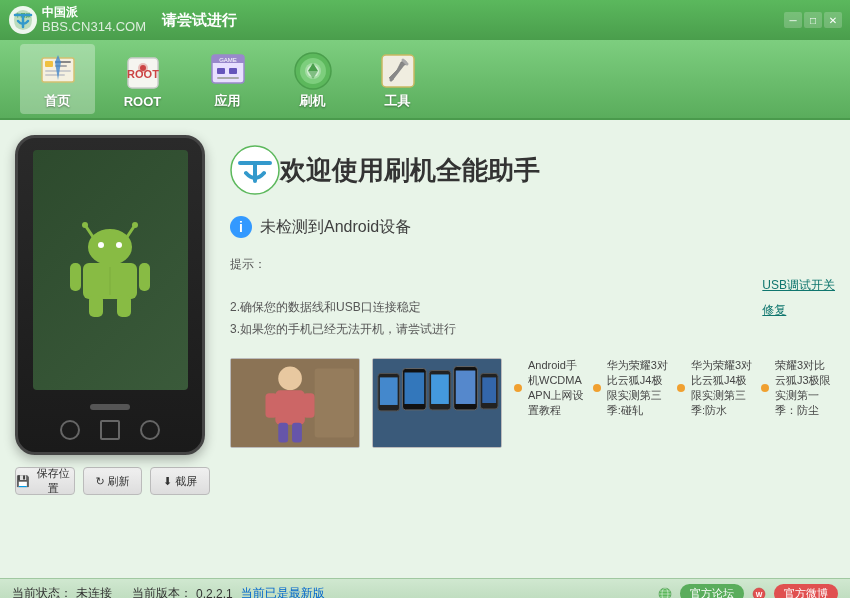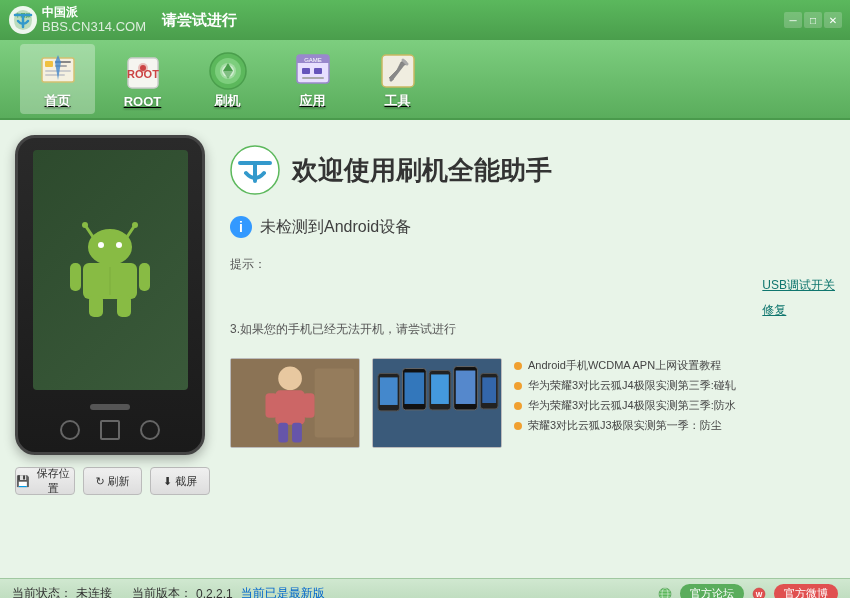"ROOT" .nav-item { text-decoration: underline -> none }
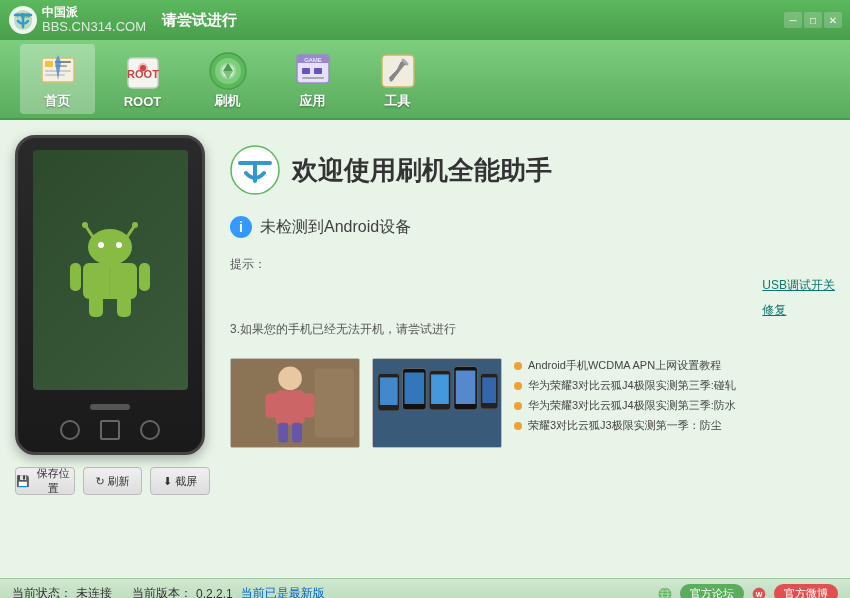"刷机" div.nav-item { order: before "应用" -> after "应用" }
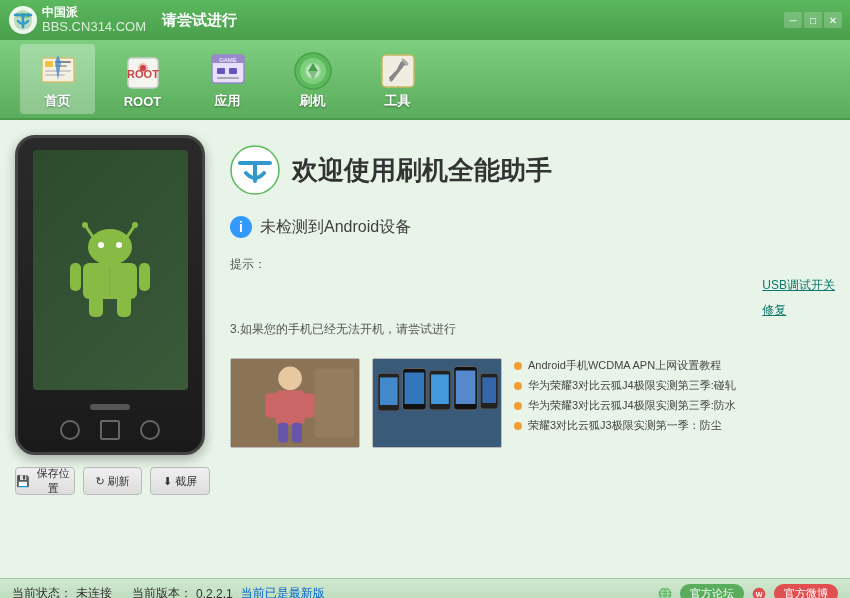"欢迎使用刷机全能助手" .welcome-header { gap: 12px -> none }
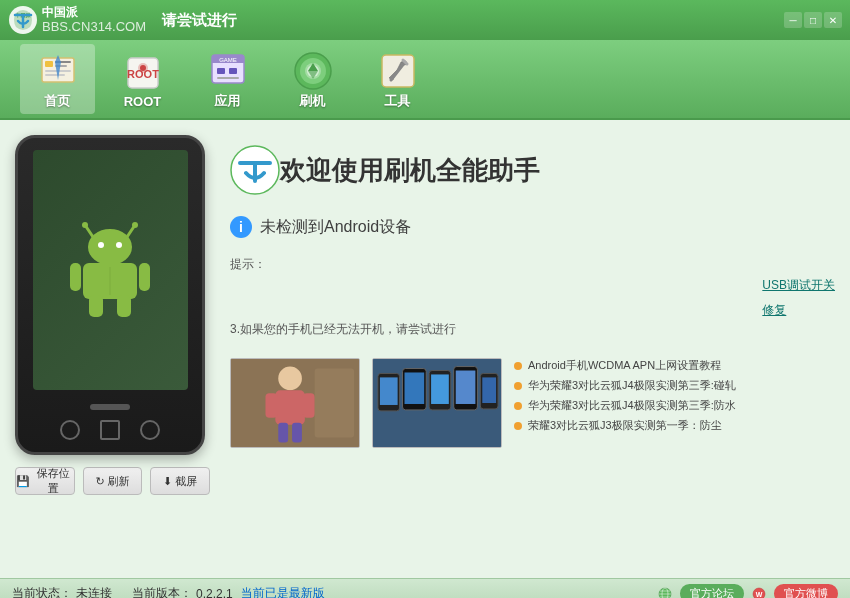"2.确保您的数据线和USB口连接稳定" span { html: none -> <span>2.确保您的数据线和USB口连接稳定</span> }
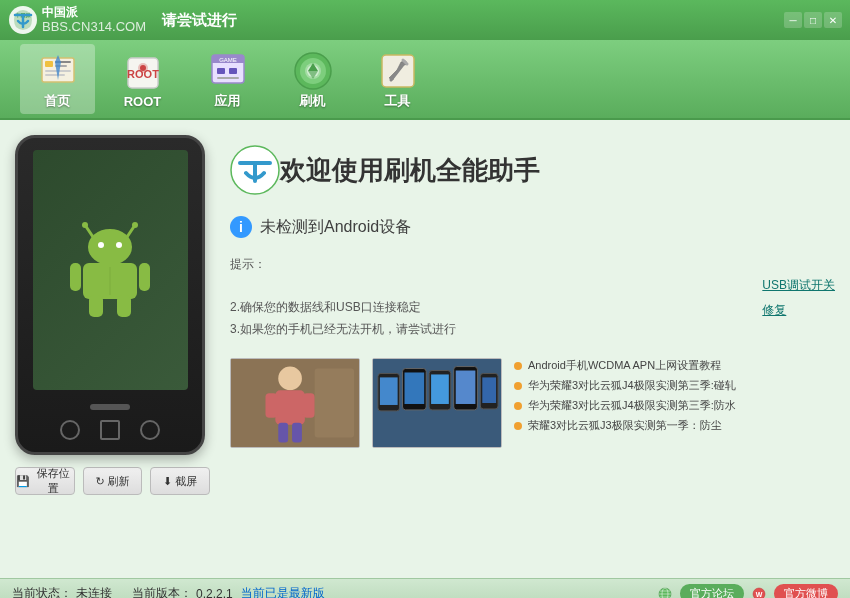"Android手机WCDMA APN上网设置教程" .news-list { flex-direction: column -> row; text-align: right -> none }
